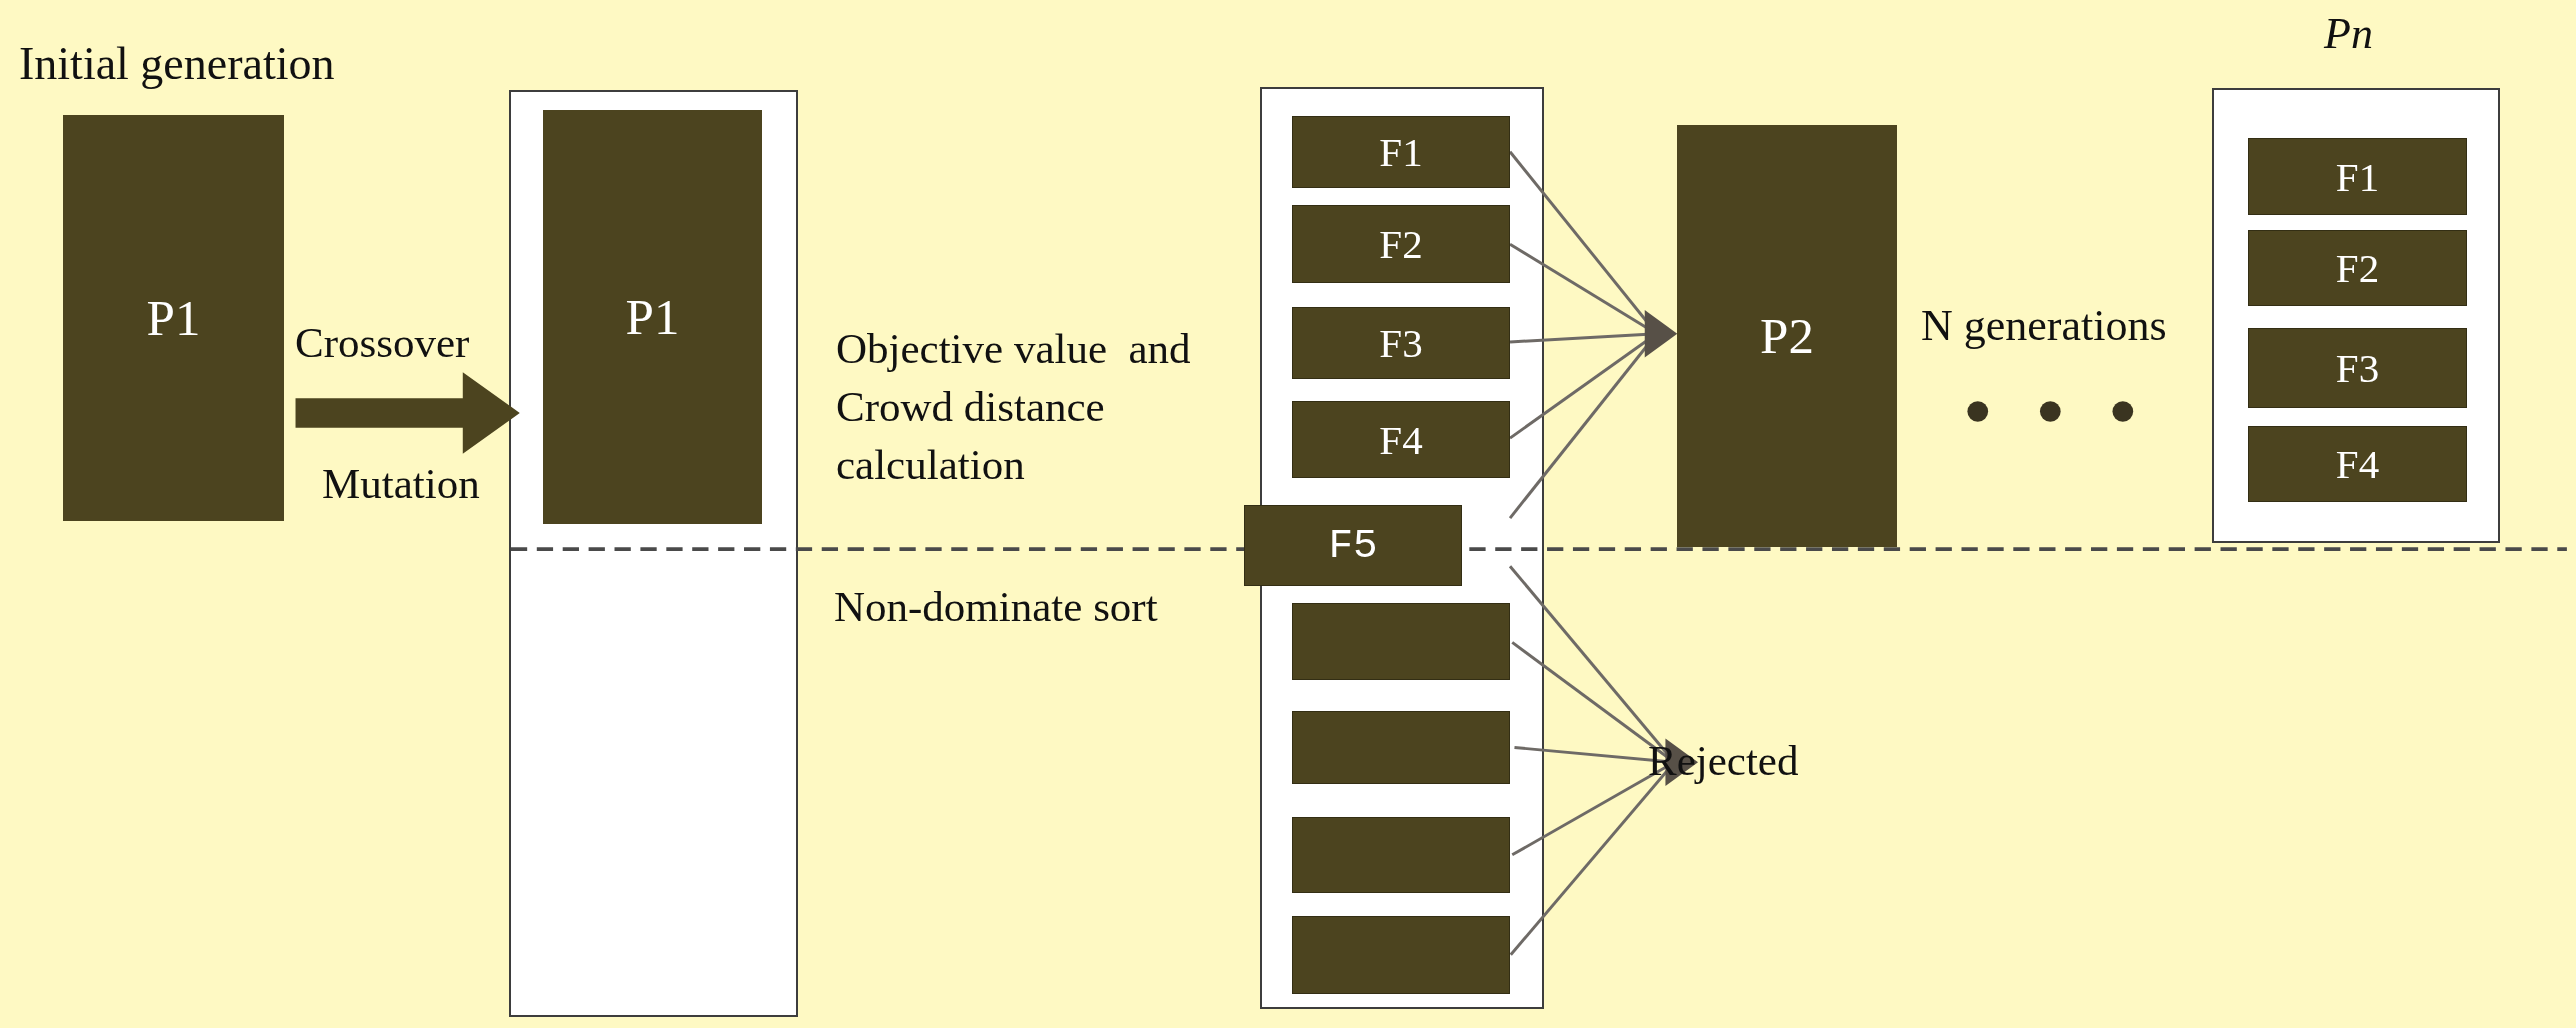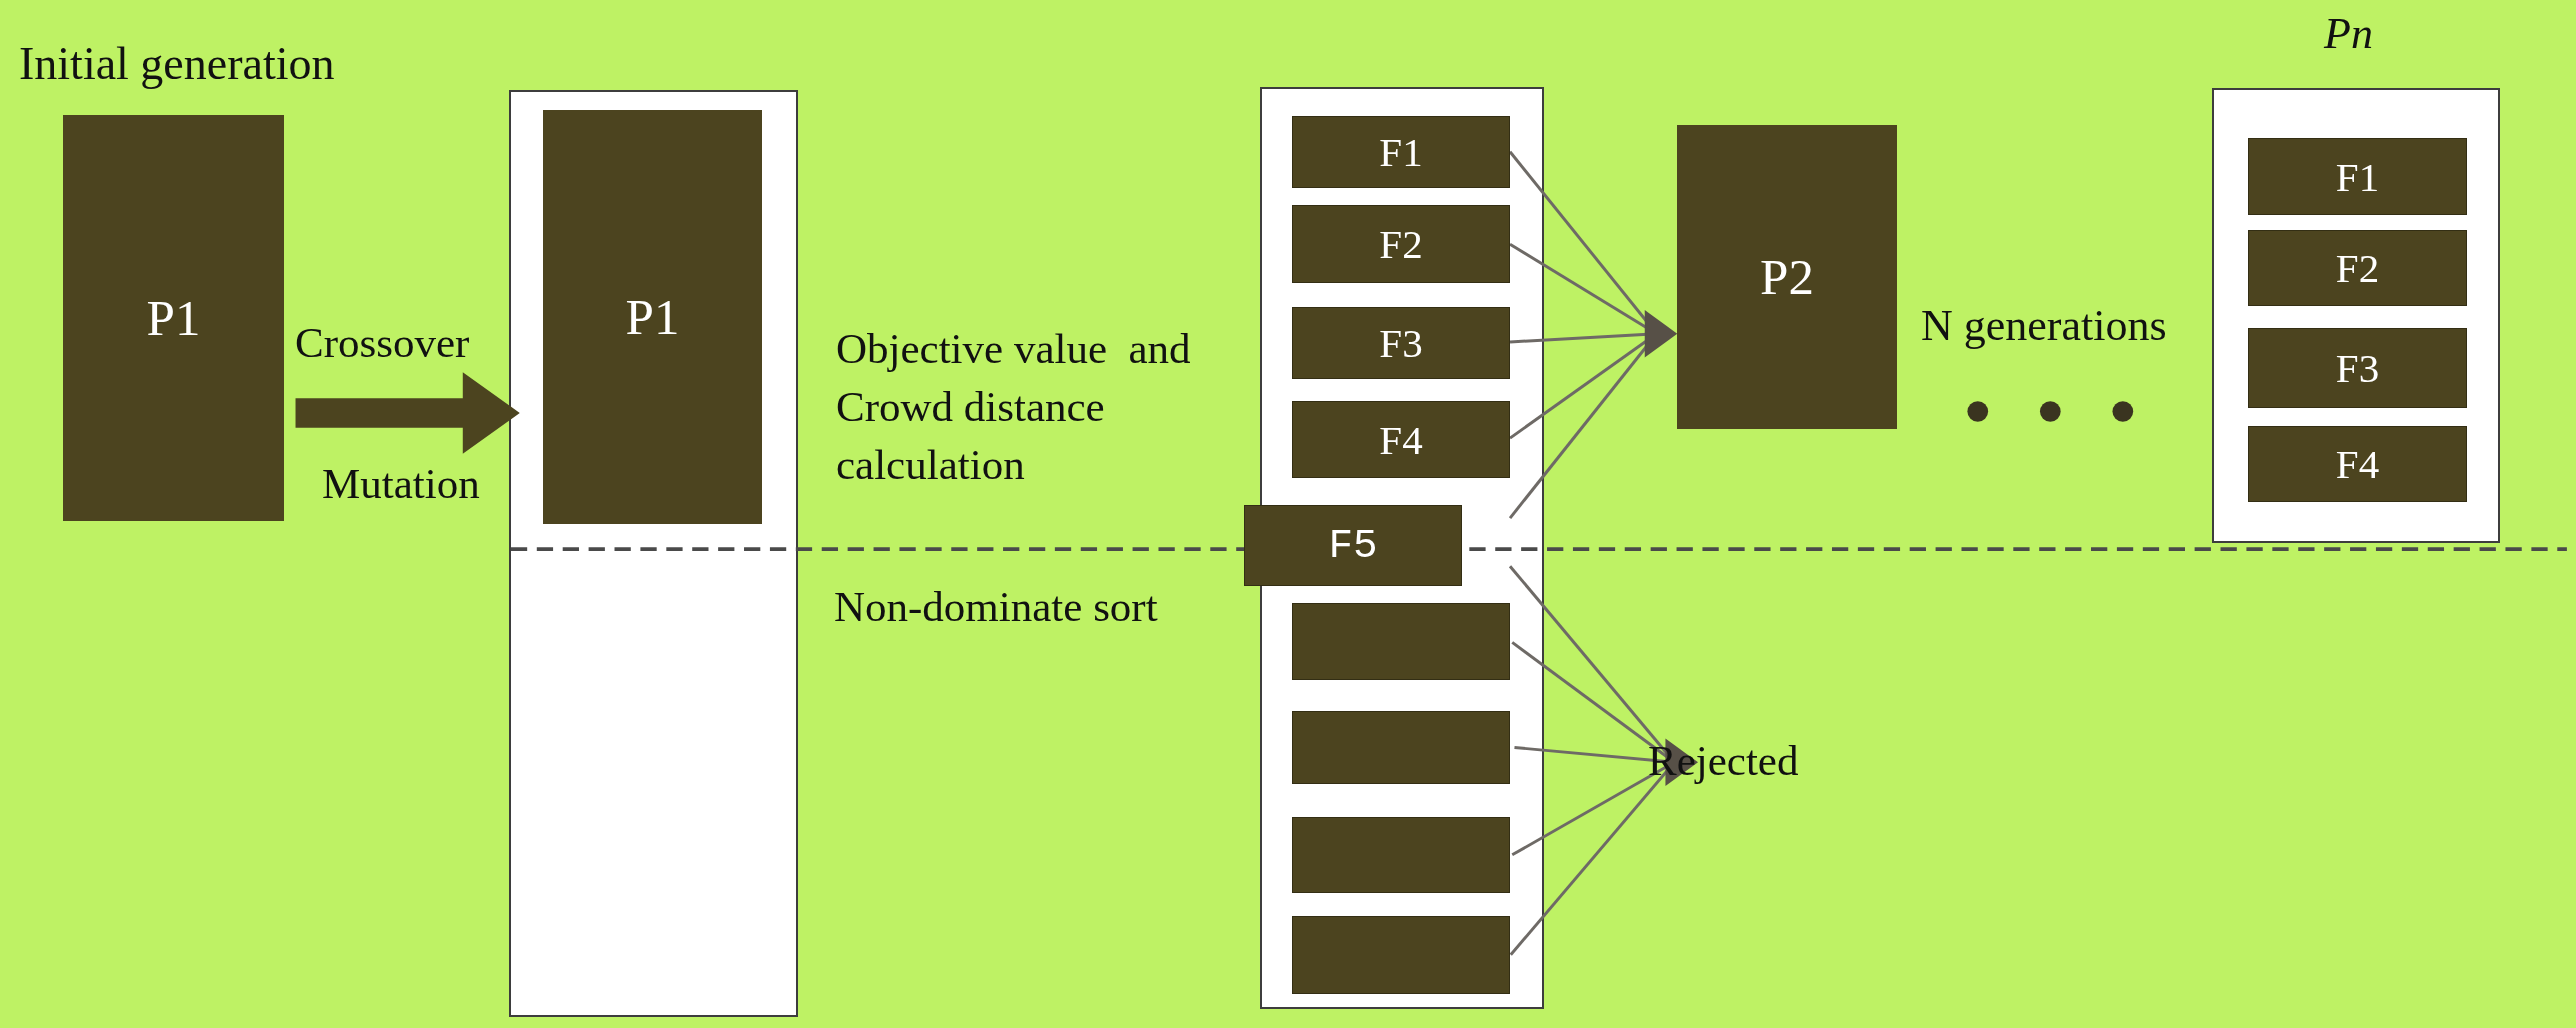"Initial generation" .canvas { background: #bef264 -> #fef9c3 }
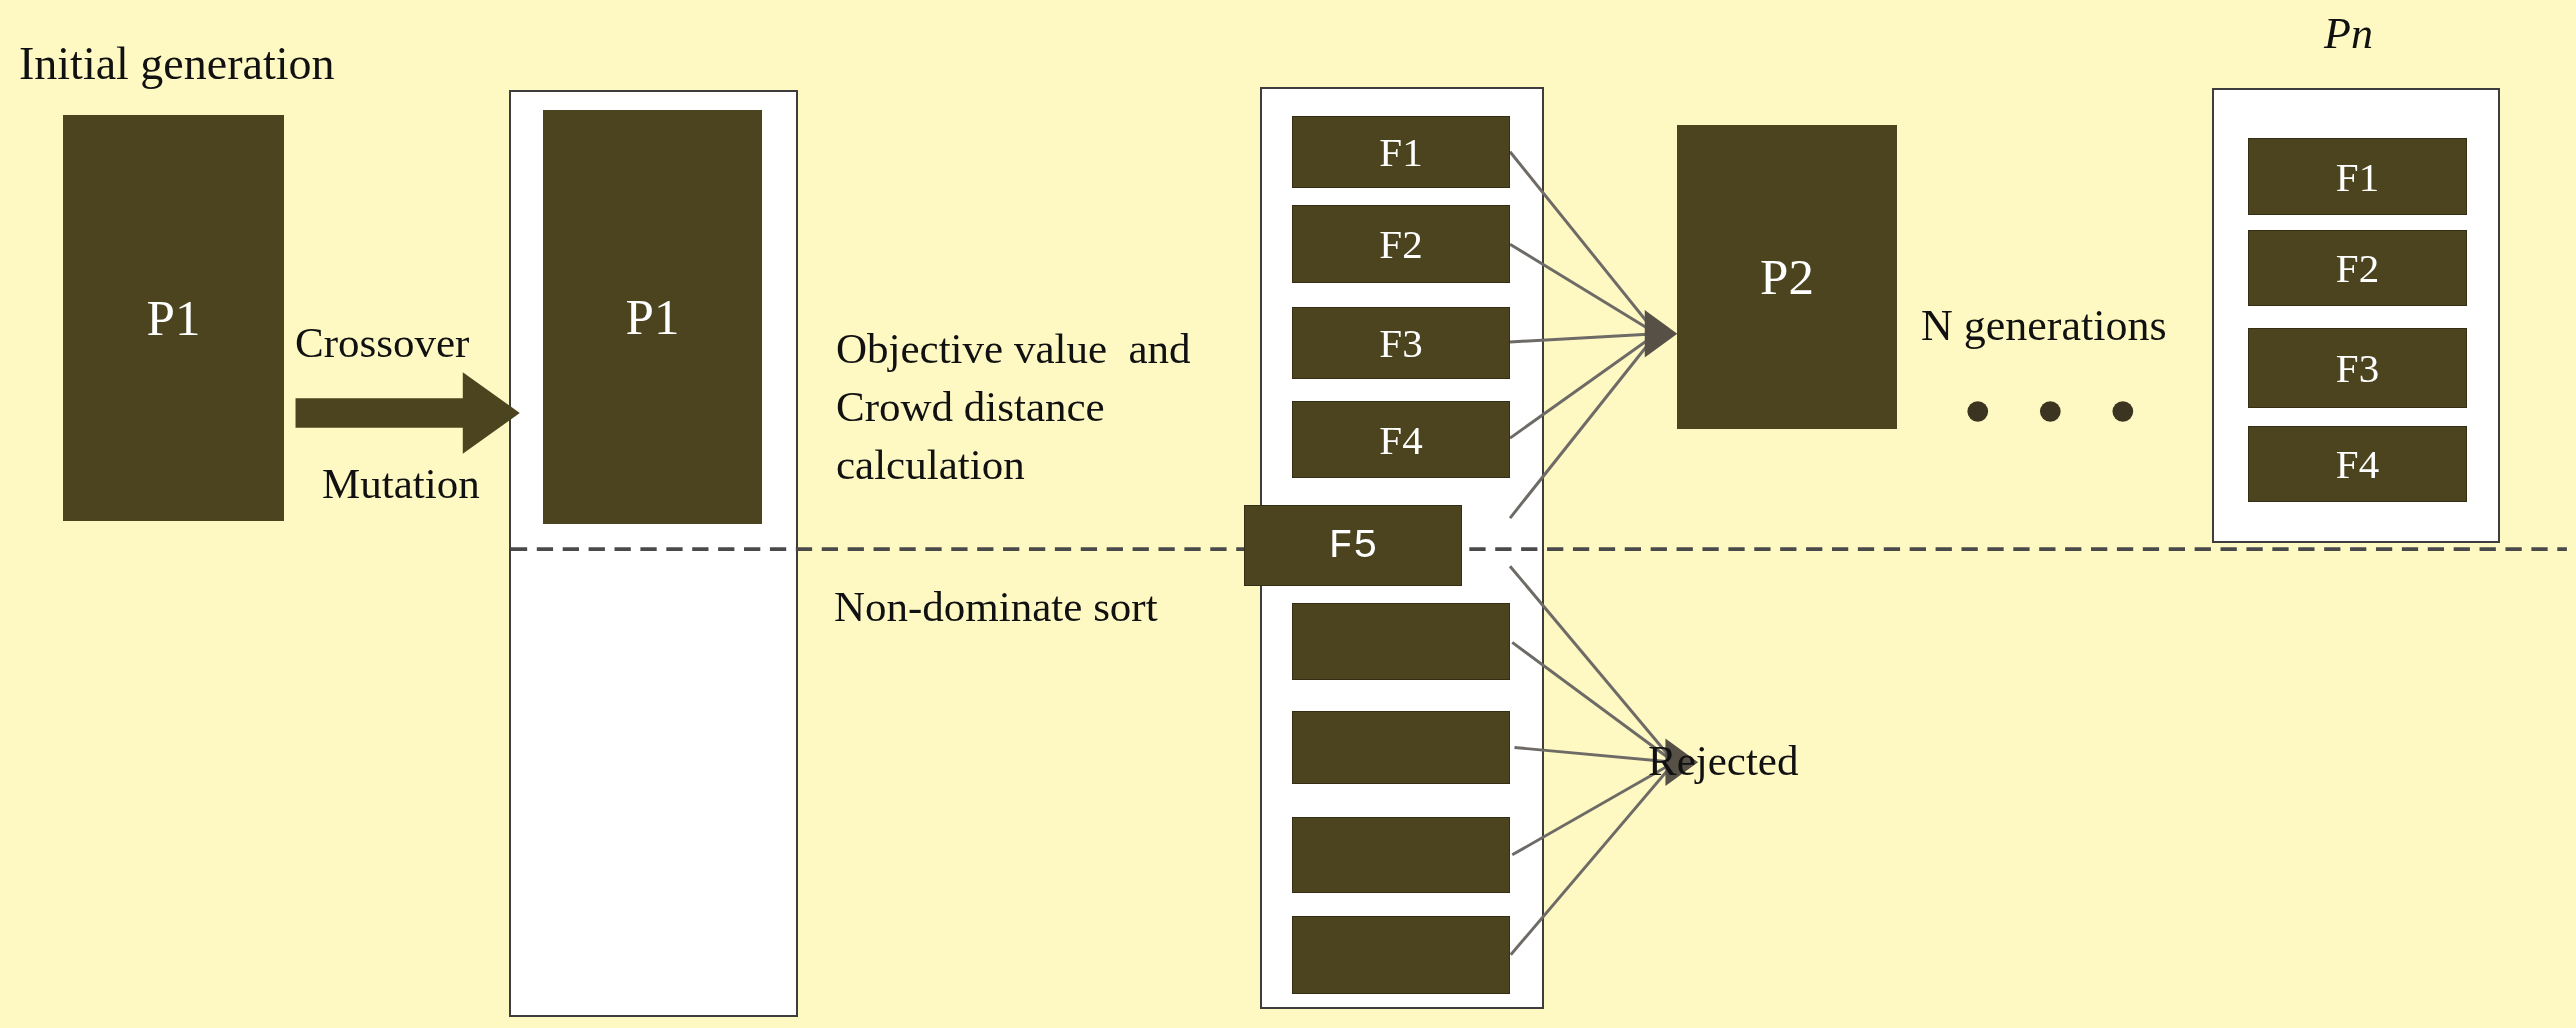"P2" div.obox { height: 304px -> 422px }
